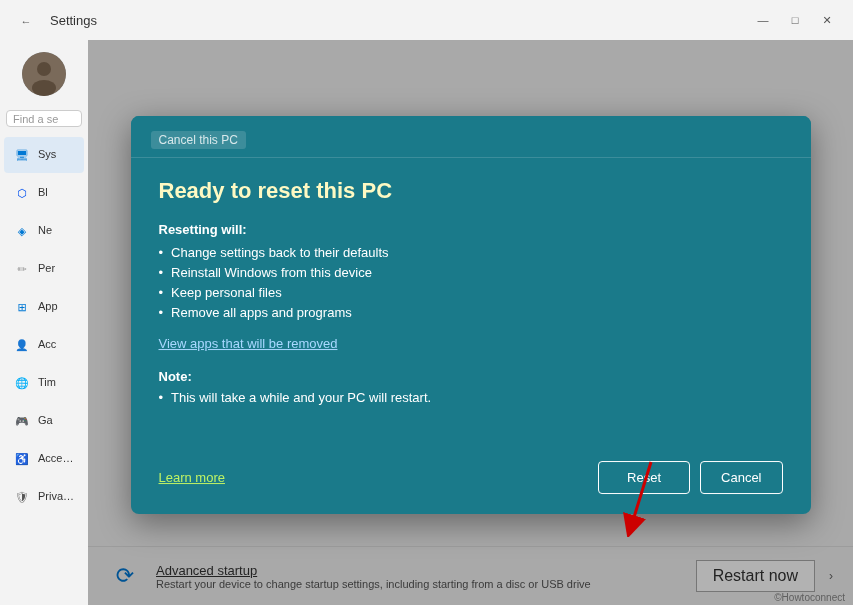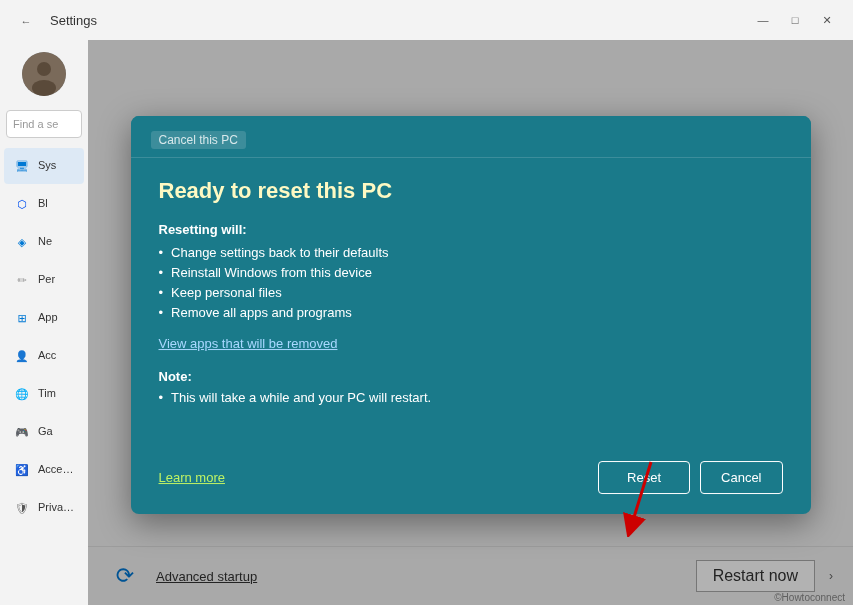"Find a se" .search-box { height: 28px -> 17px }
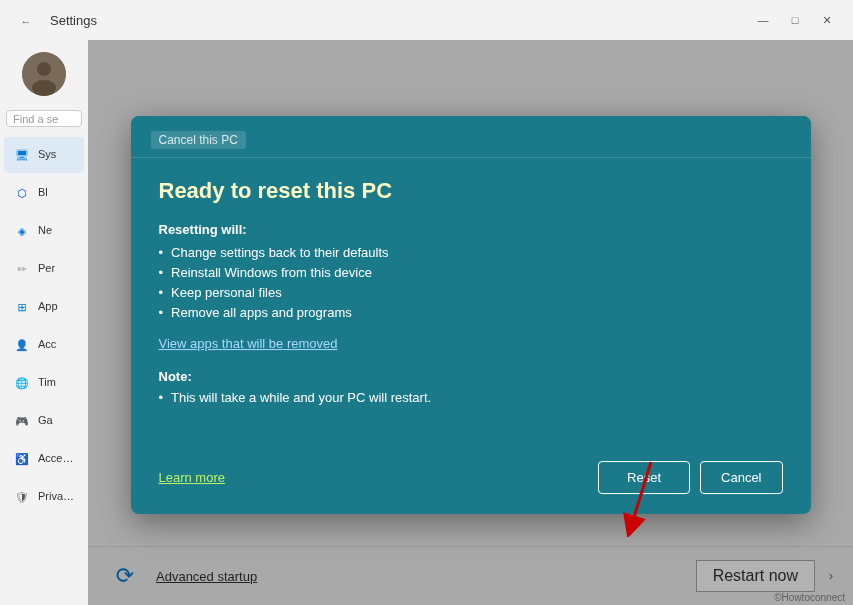"Restart your device to change" div.advanced-desc { html: none -> <div>Restart your device to change startup settings, including starting from a disc or USB drive</div> }
